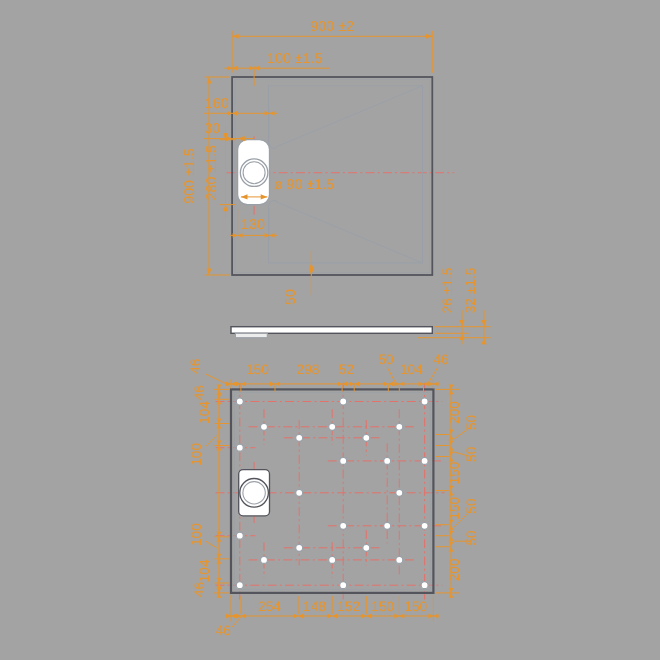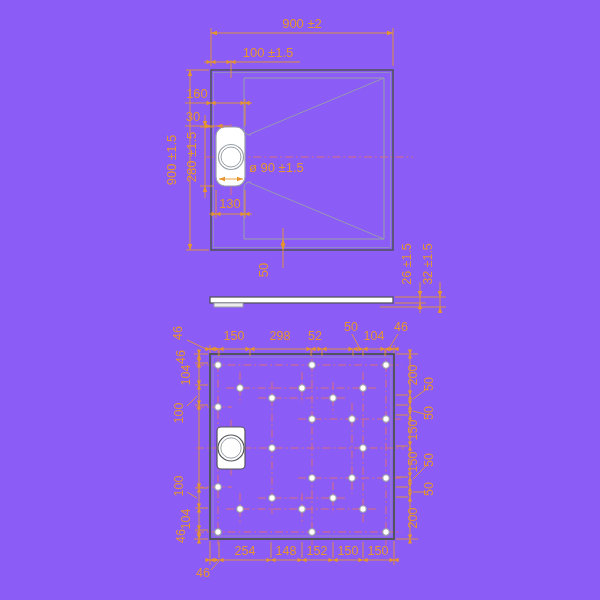"900 ±2" .canvas { background: #8b5cf6 -> #a3a3a3 }
